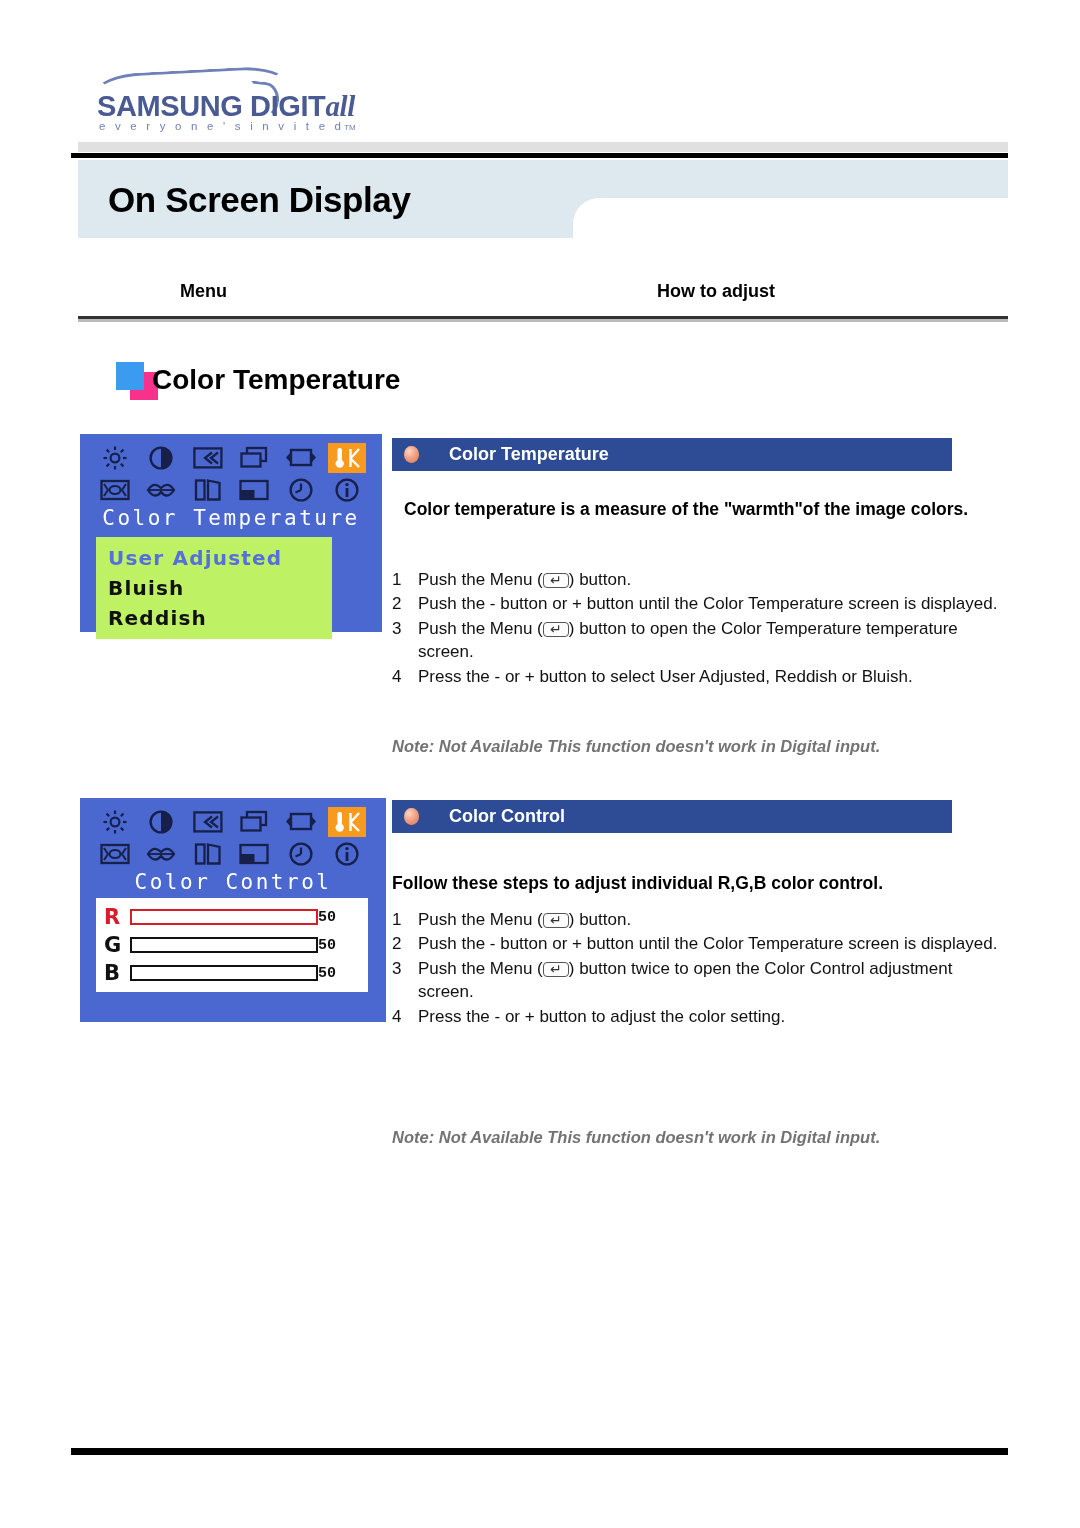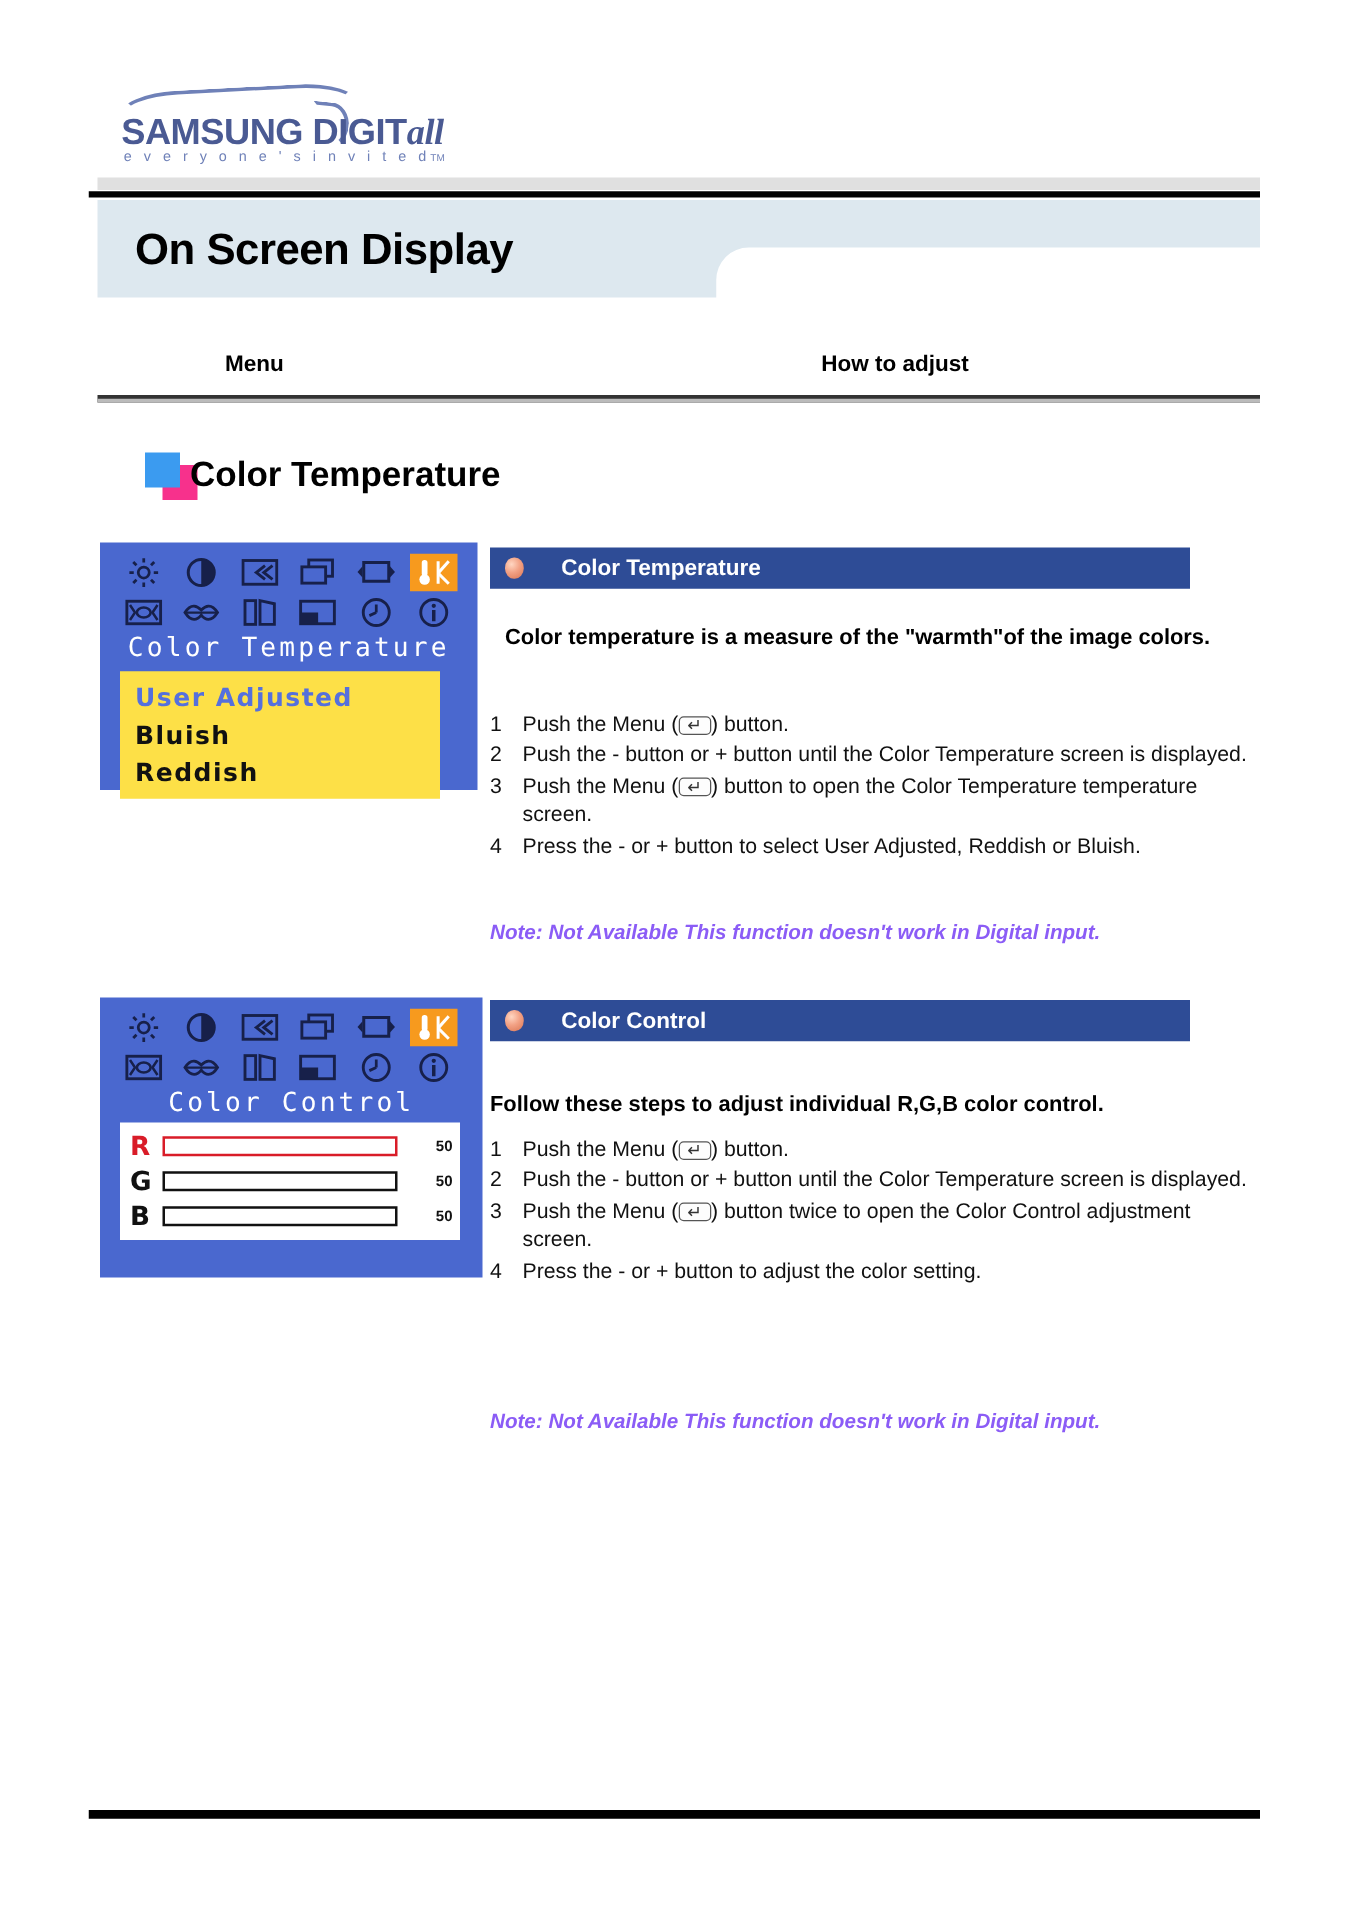"User Adjusted" .osd-list { background: #fde047 -> #bef264; width: 256px -> 236px }
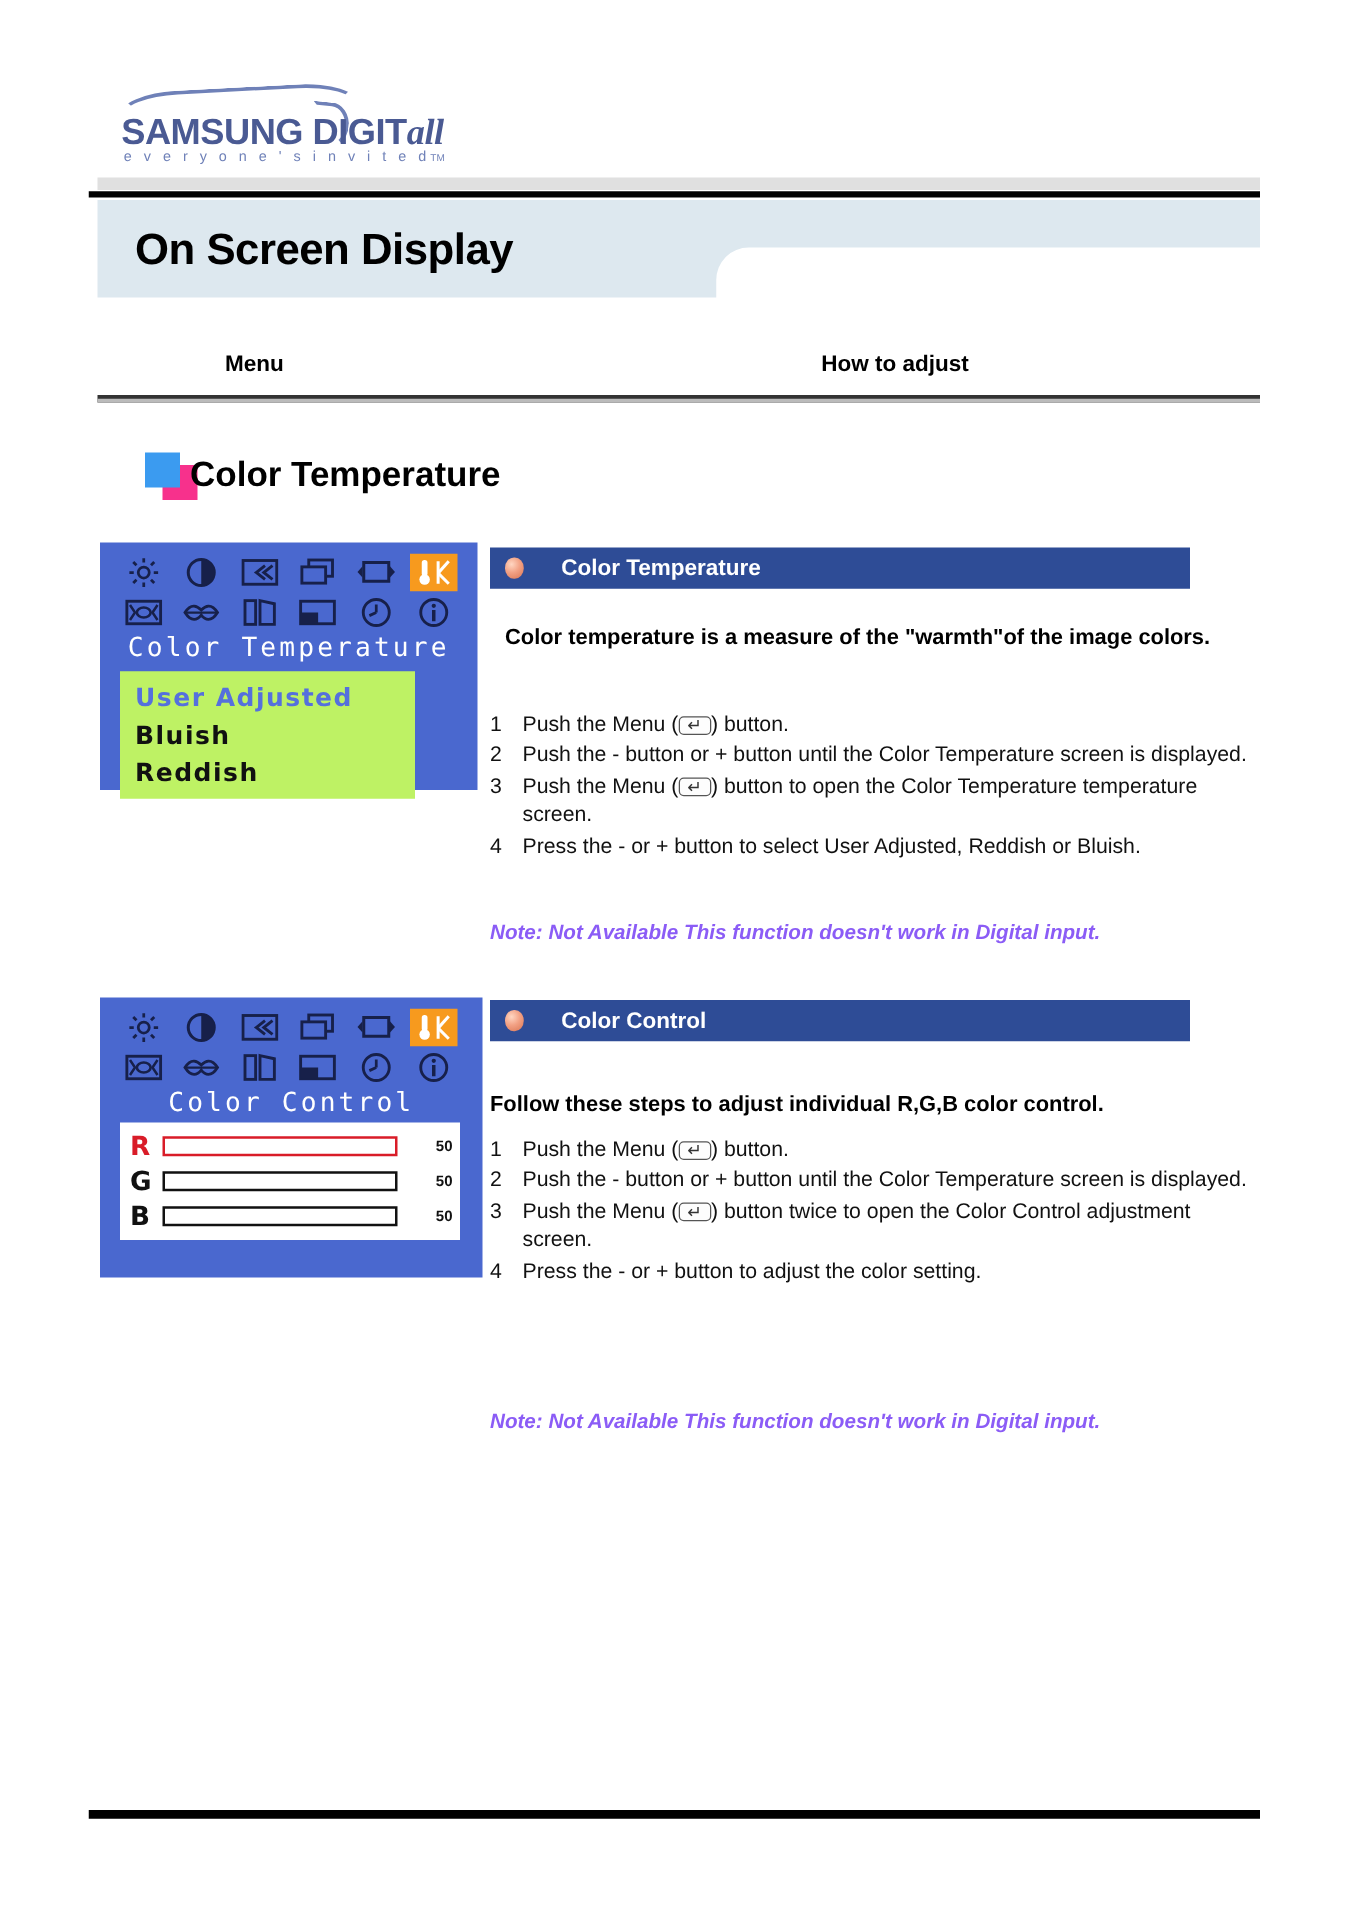"Note: Not Available This function" .note { color: #8b5cf6 -> #737373 }
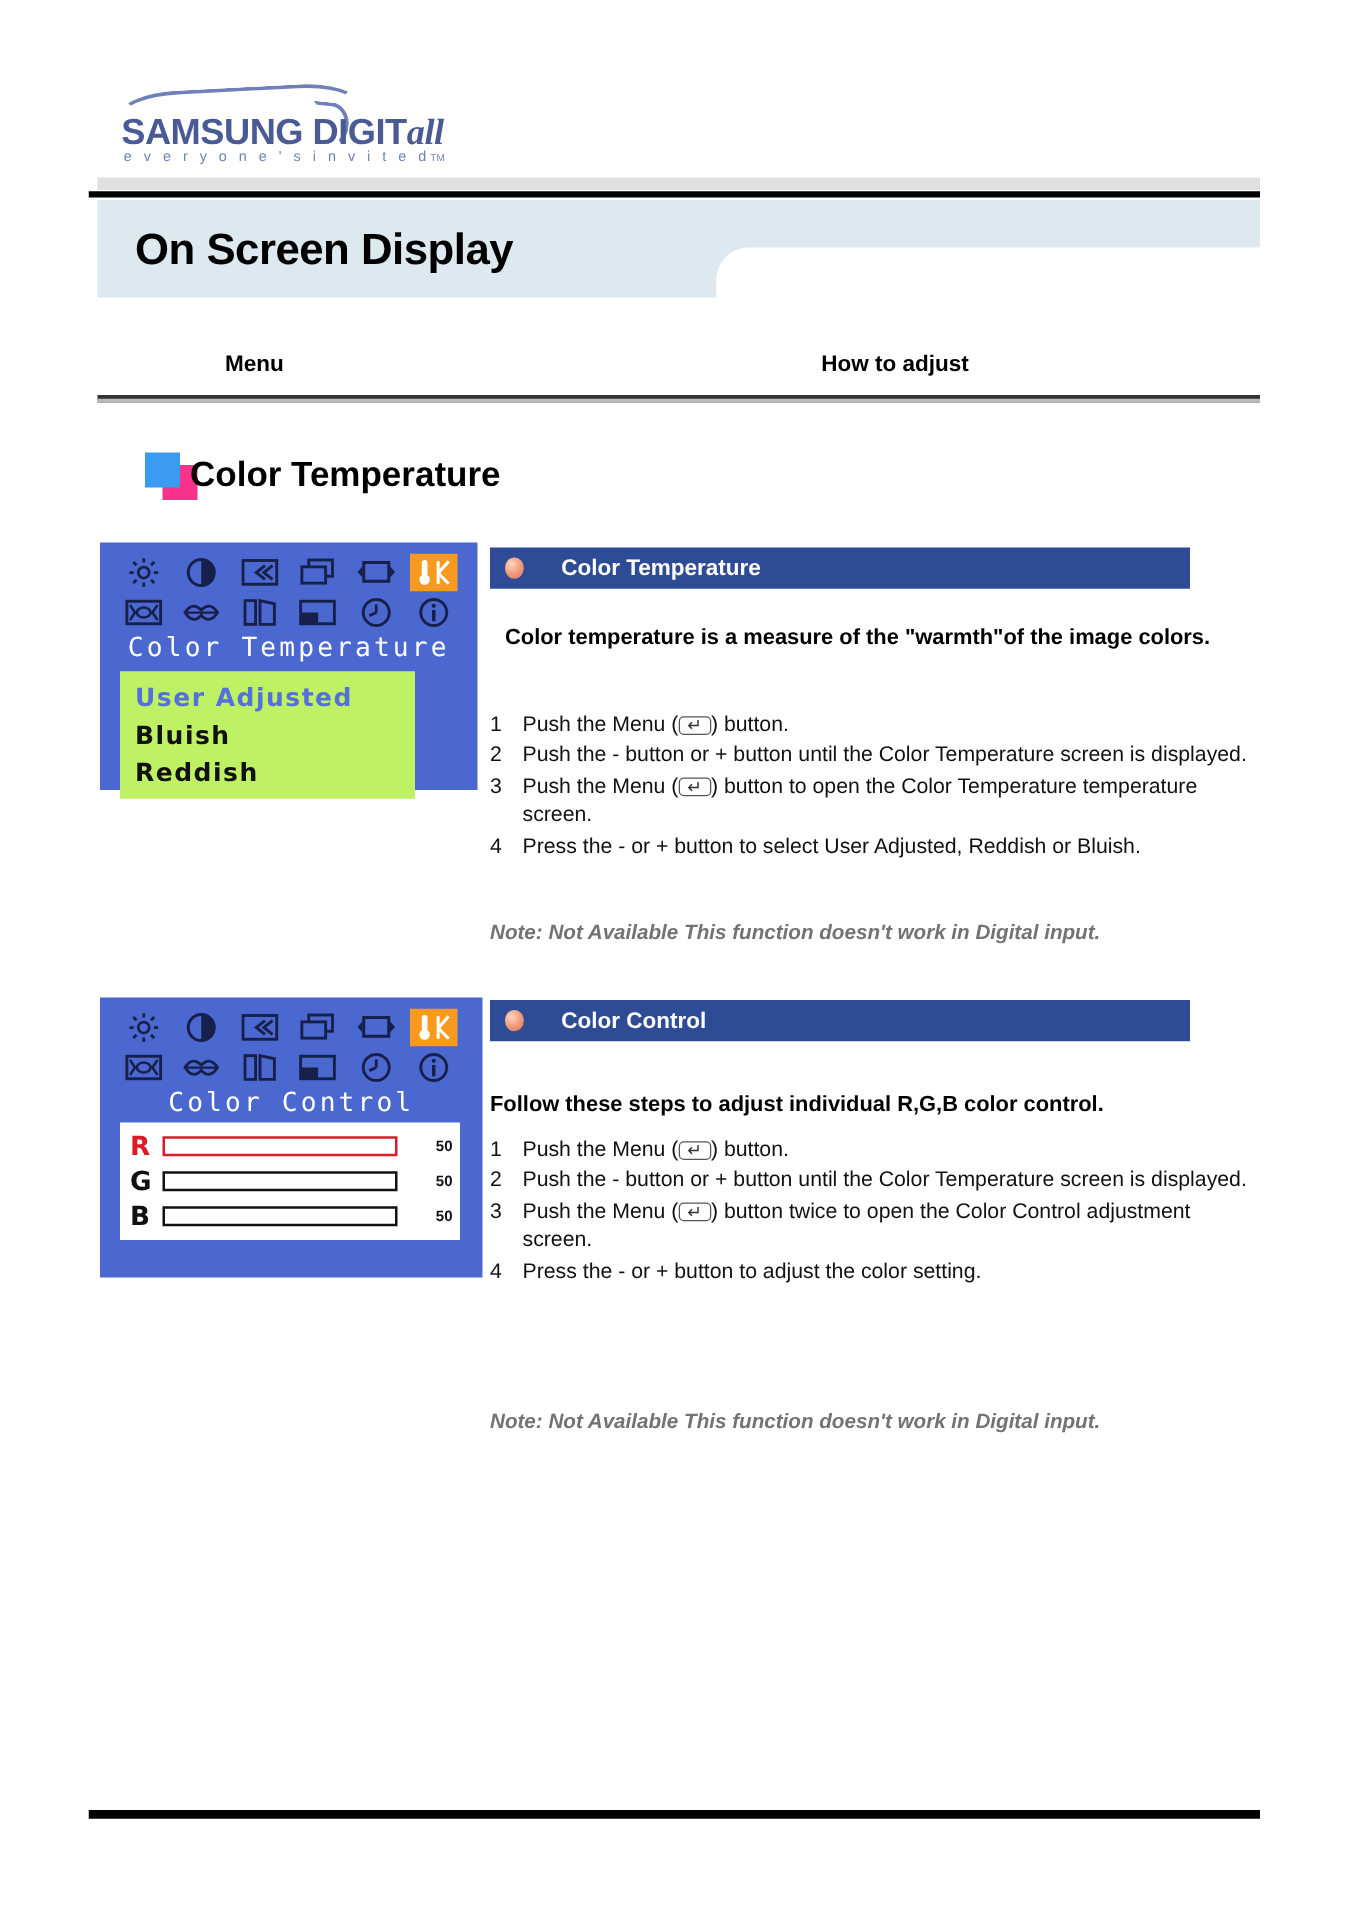"50" .cc-val { font-family: Liberation Sans, sans-serif -> Liberation Mono, monospace; font-size: 12px -> 15px; text-align: right -> left }
